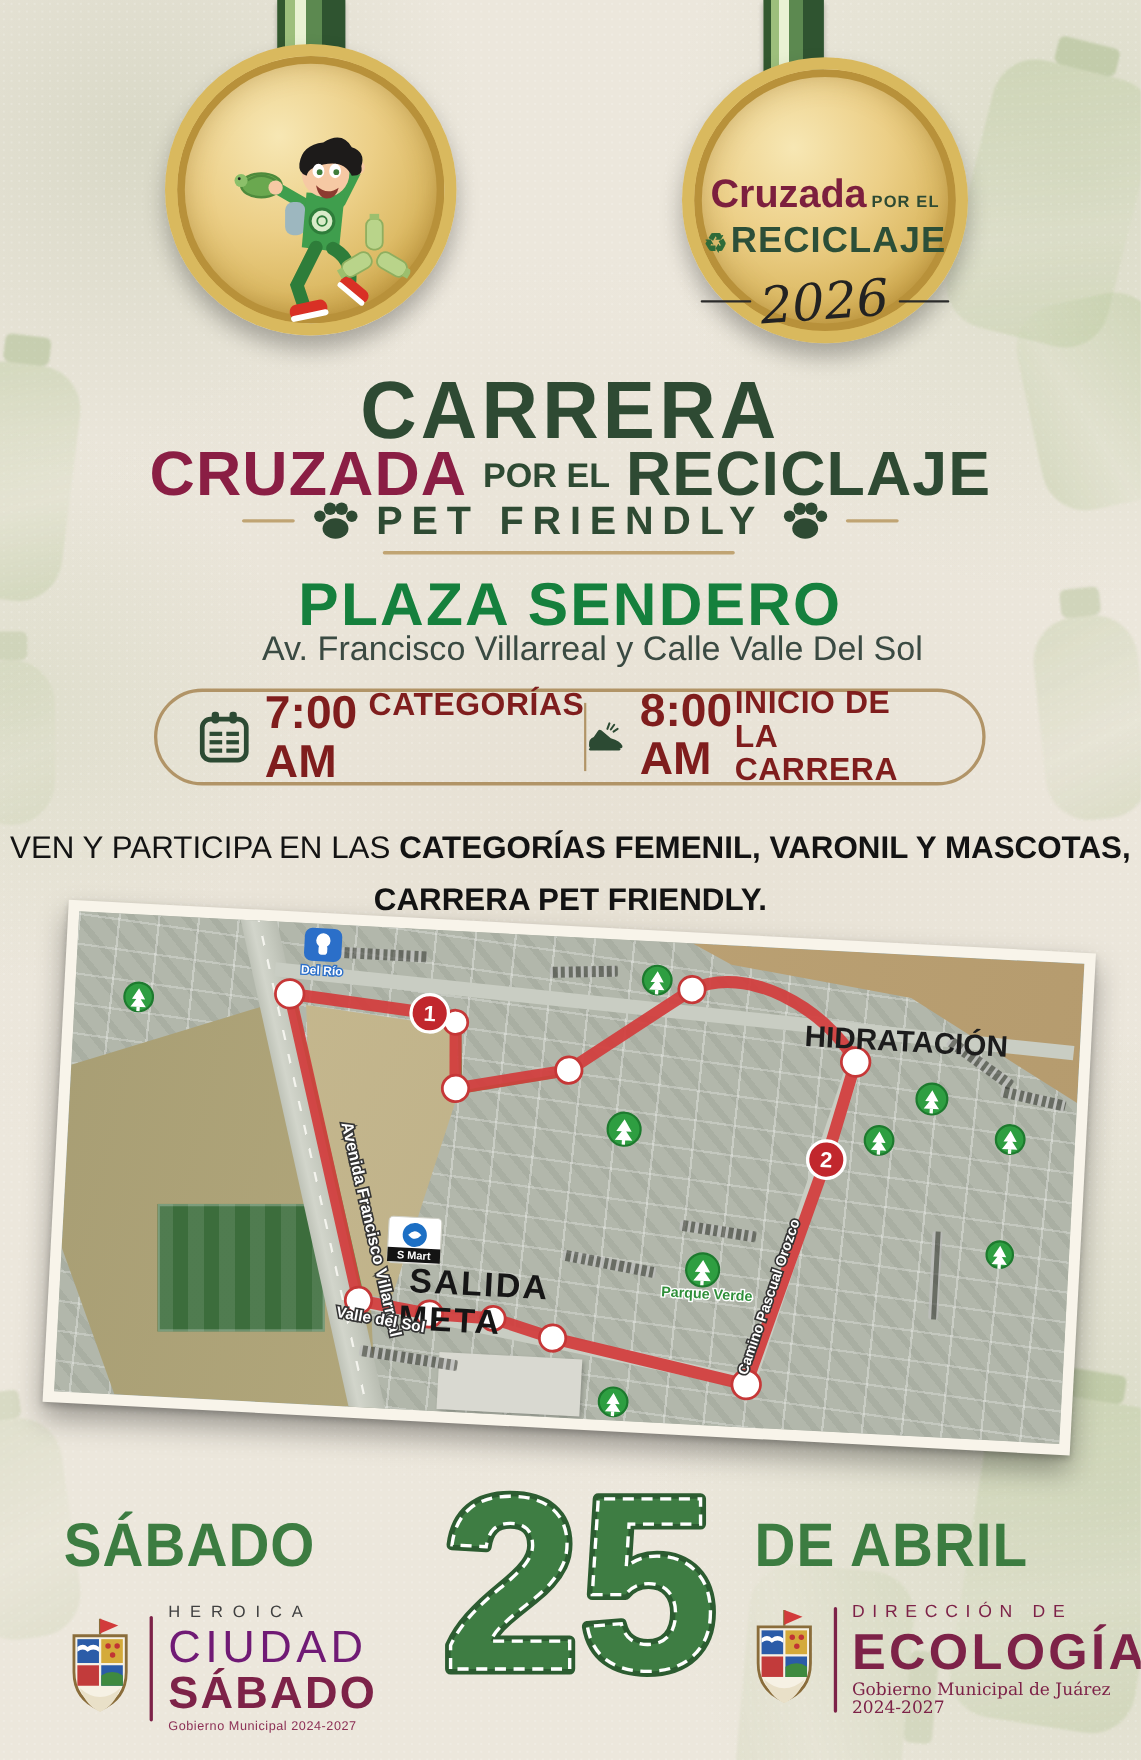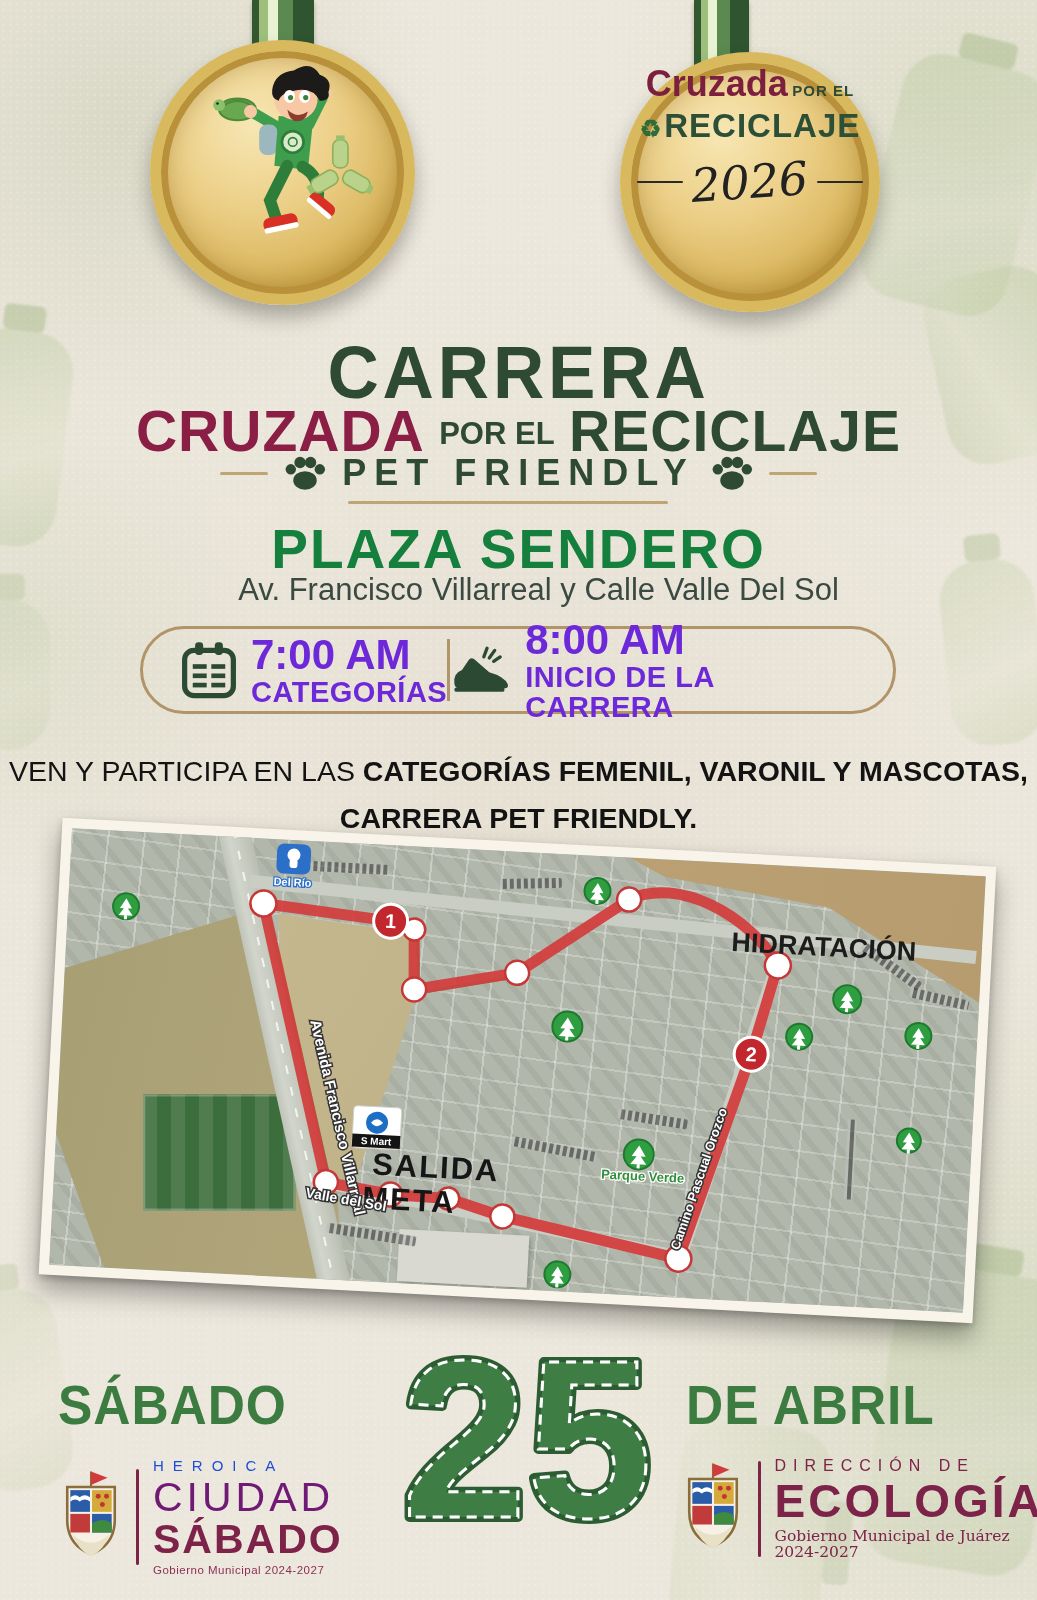"Cruzada POR EL" .medal { align-items: flex-start -> flex-end }
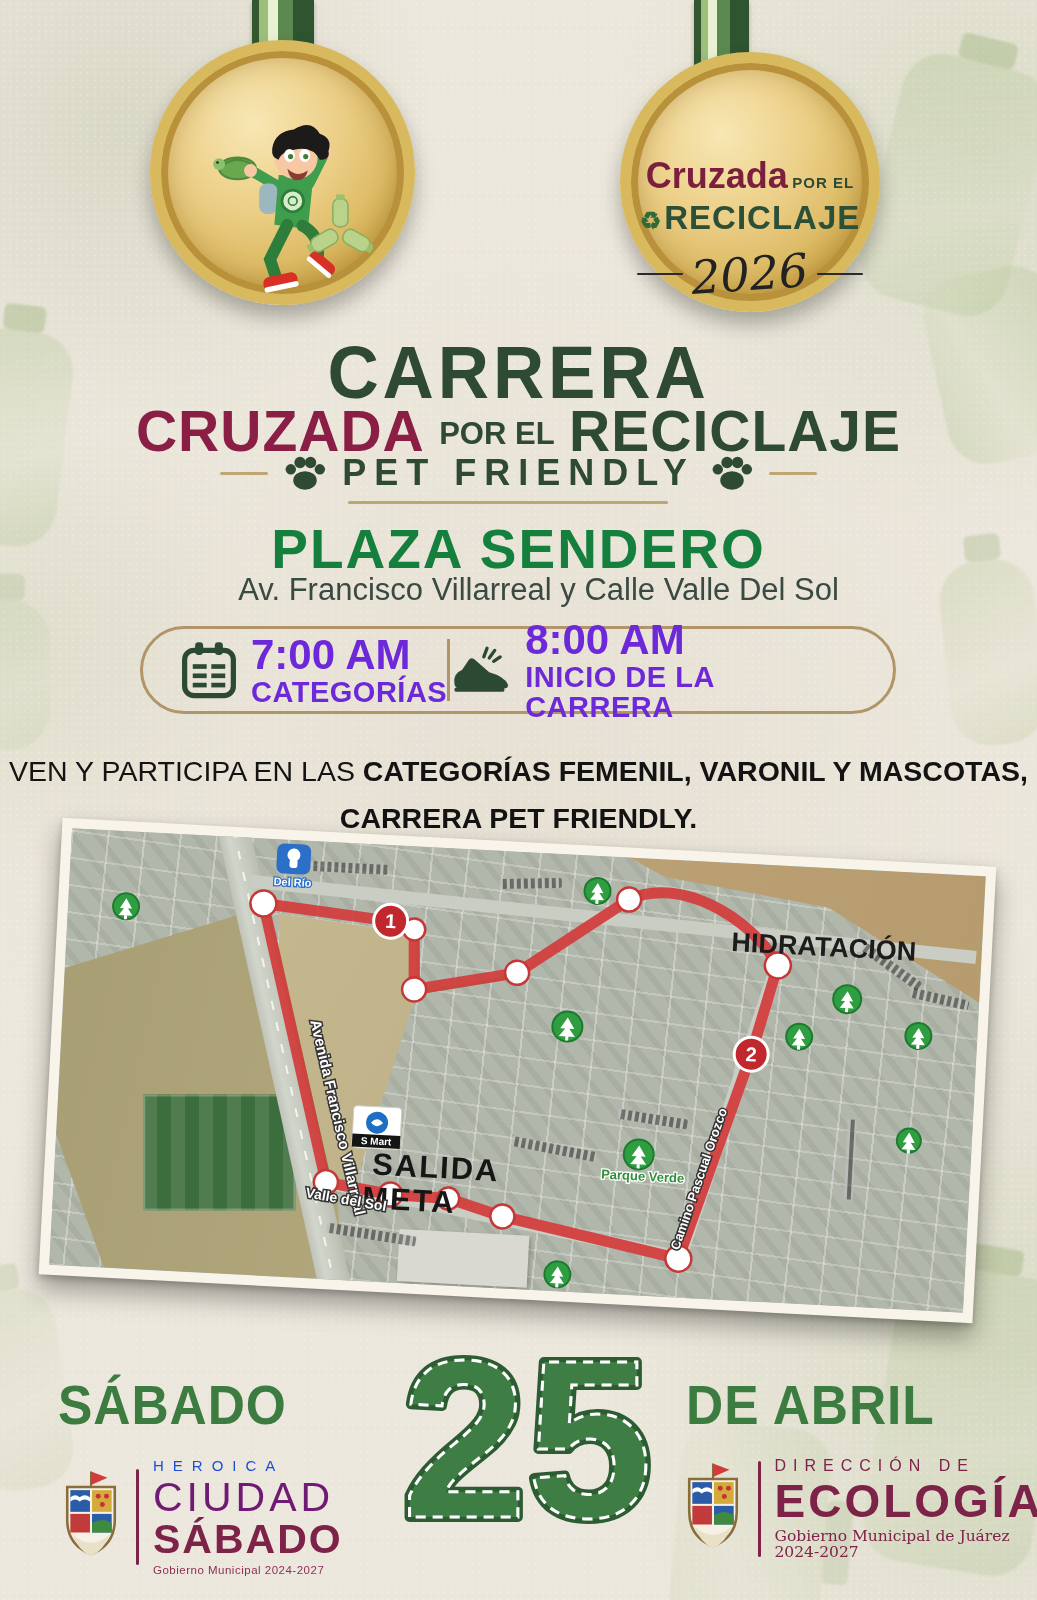"7:00 AM" .sched-text { color: #6d28d9 -> #7f1d1d; flex-direction: column -> row }
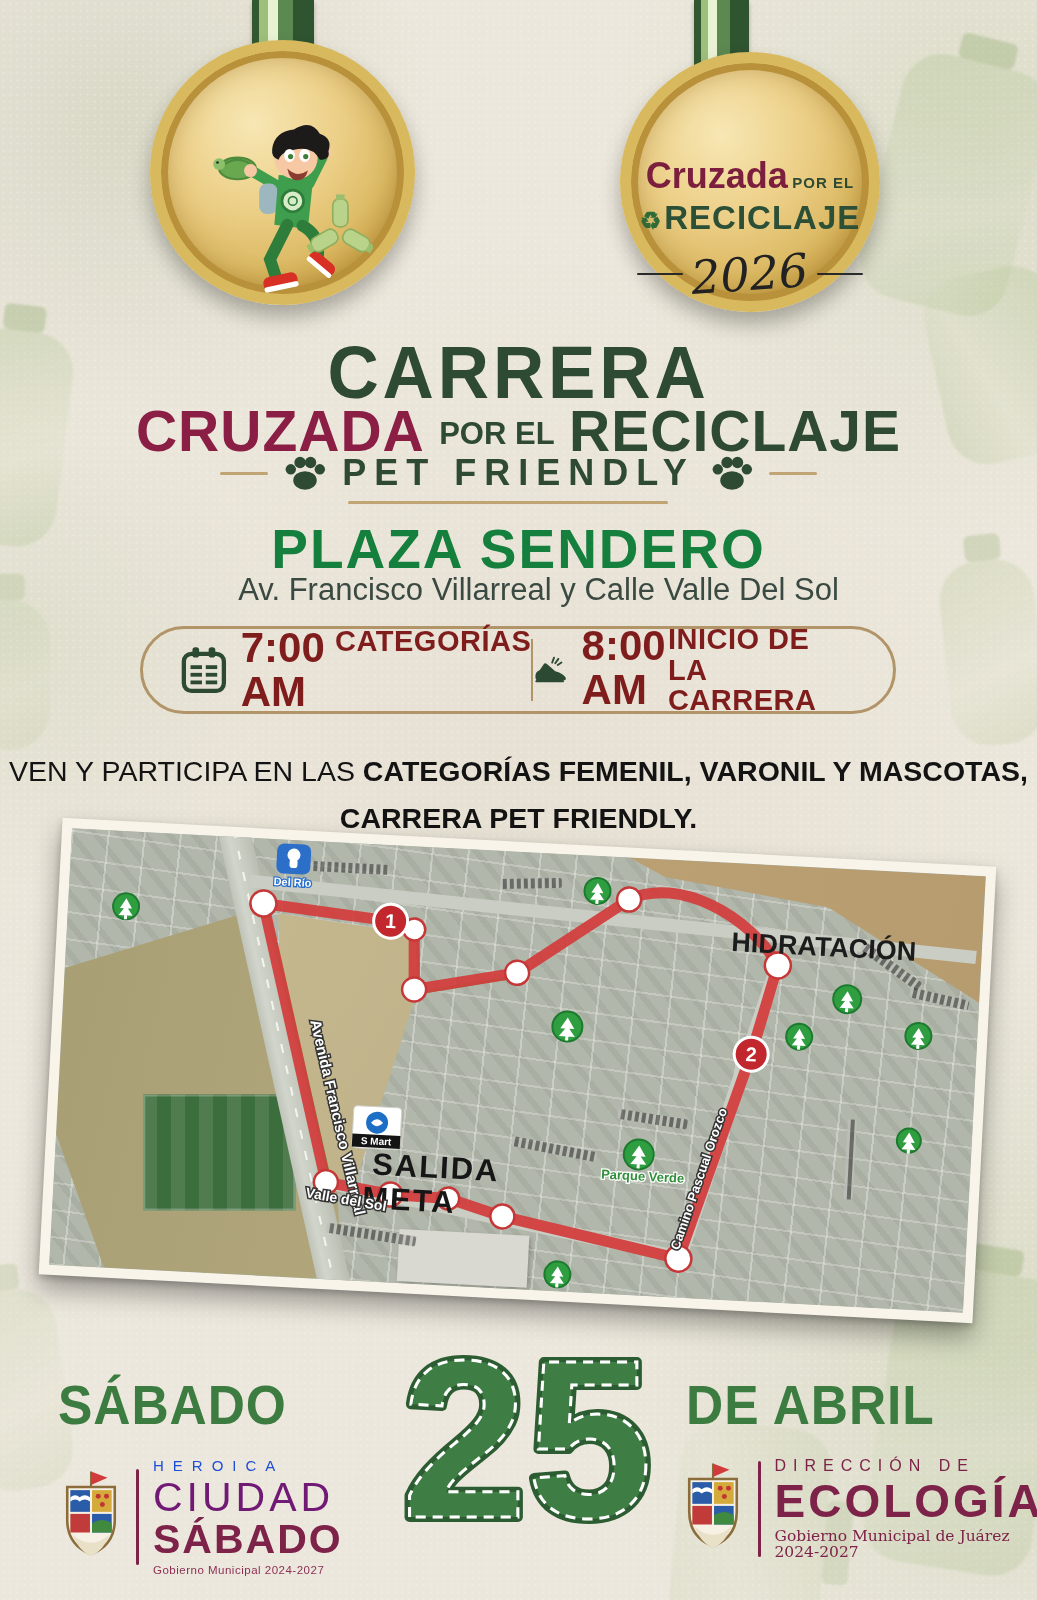"HEROICA" .f-left .l1 { color: #1d4ed8 -> #404040 }
